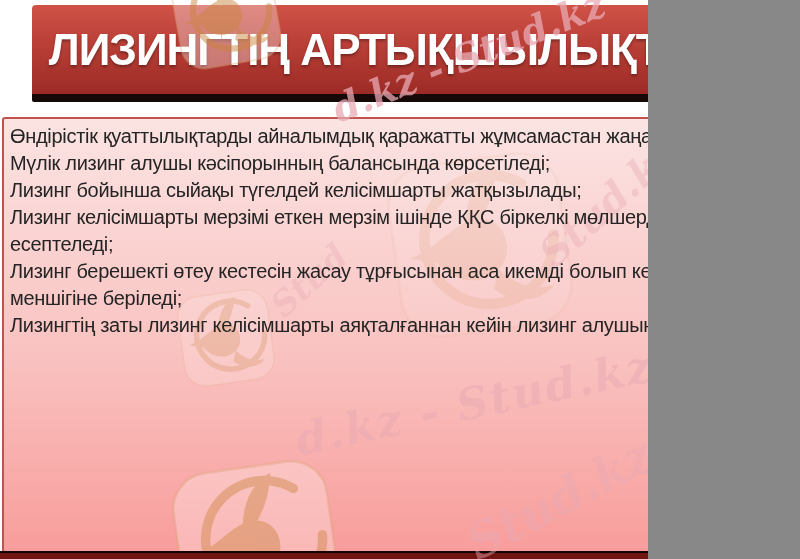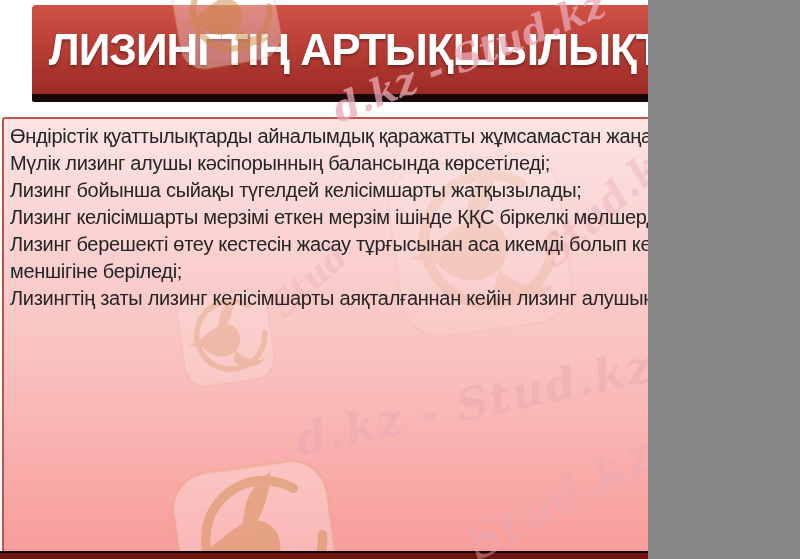"есептеледі;" div.body-line { html: none -> <div>есептеледі;</div> }
